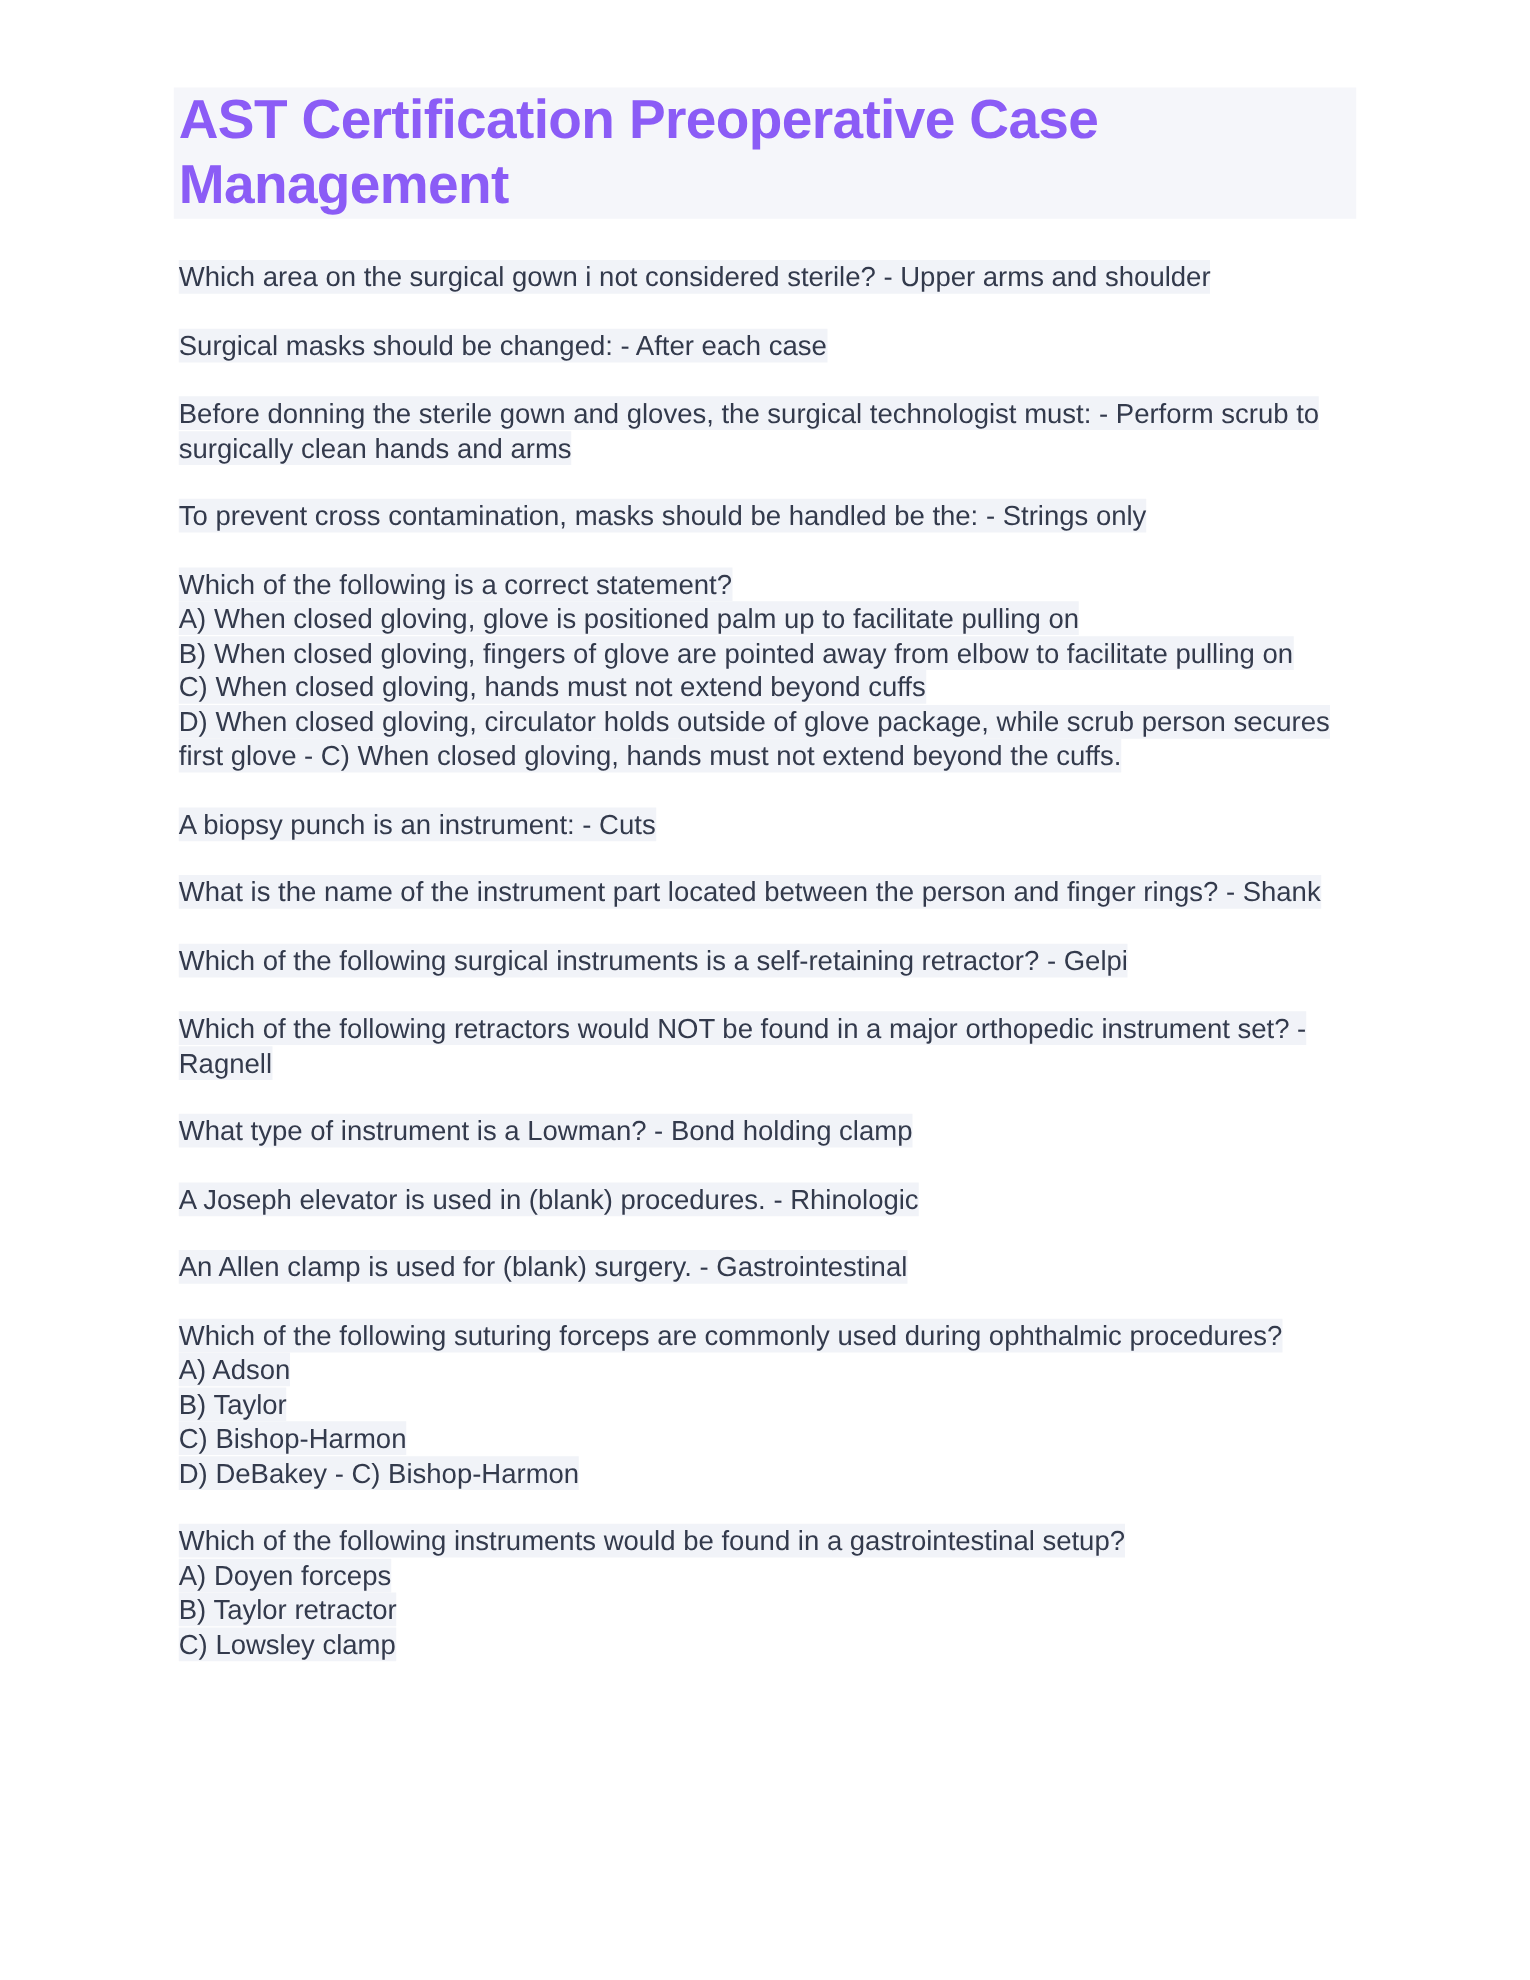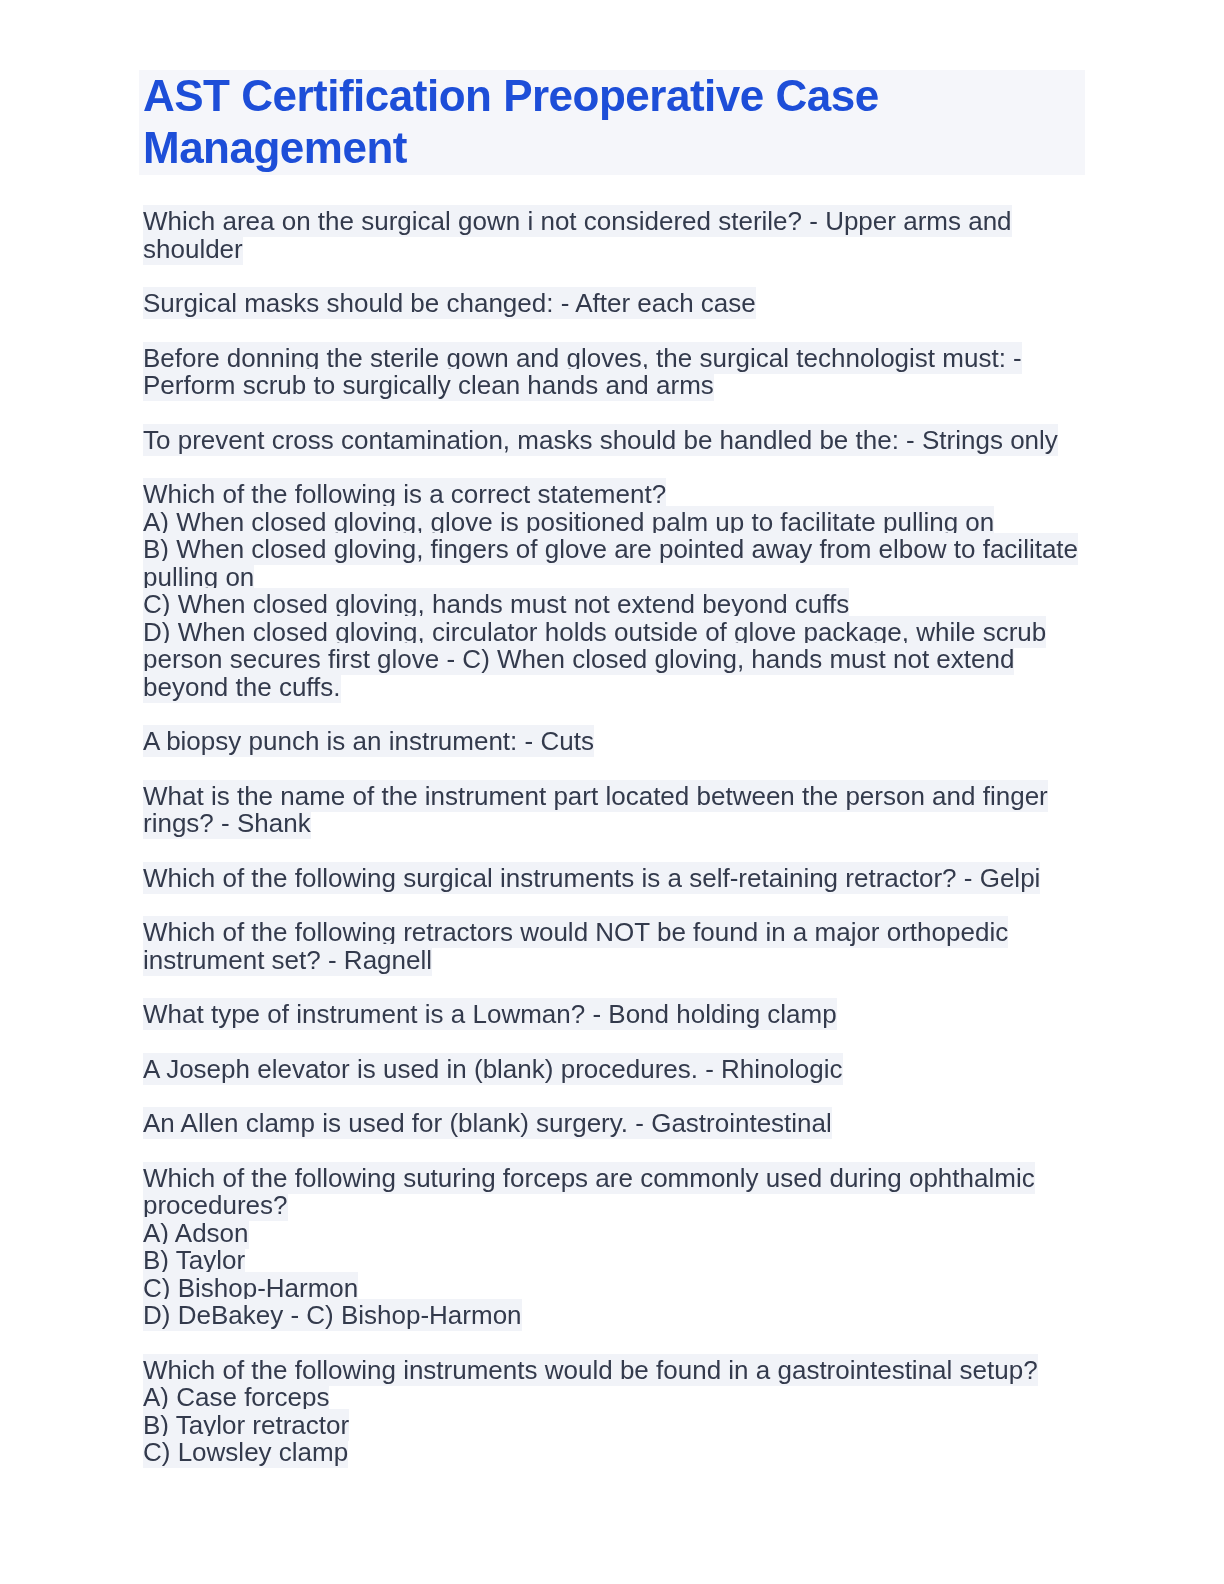"AST Certification Preoperative Case" h1.doc-title { color: #1d4ed8 -> #8b5cf6 }
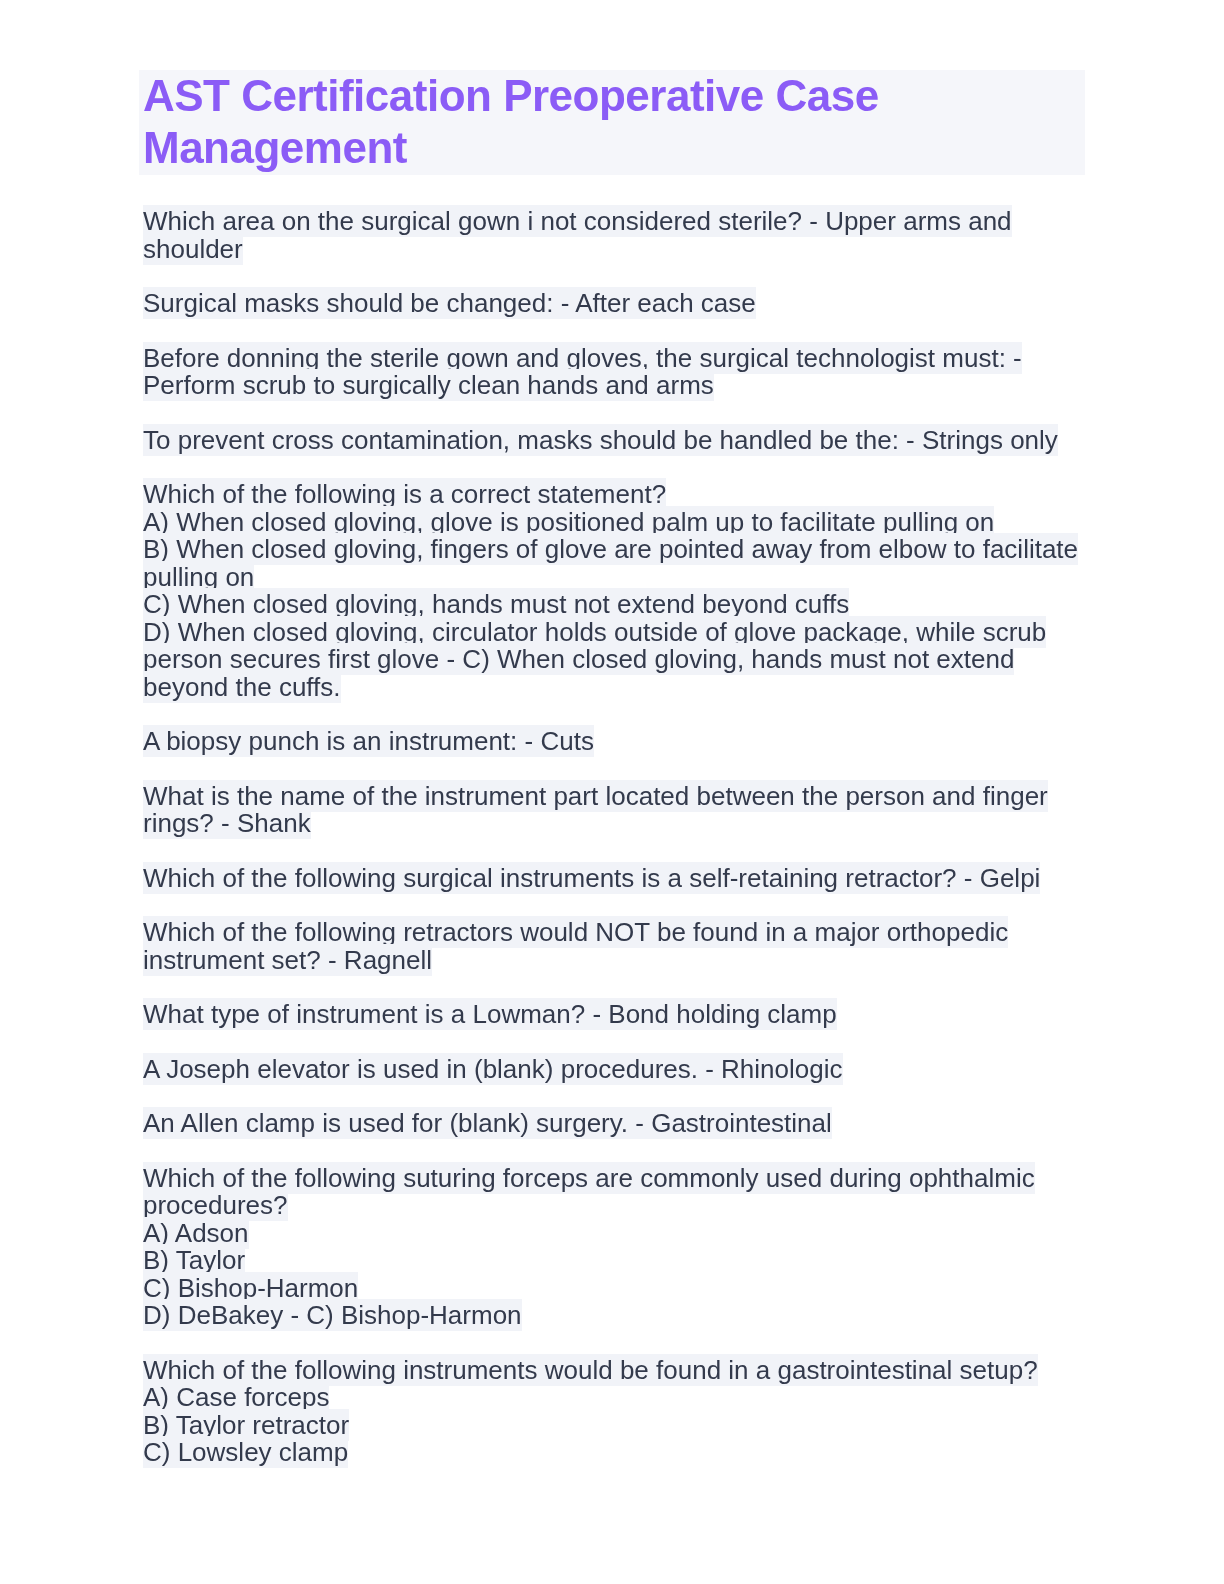"Which area on the surgical" p.para { font-size: 26px -> 22px }
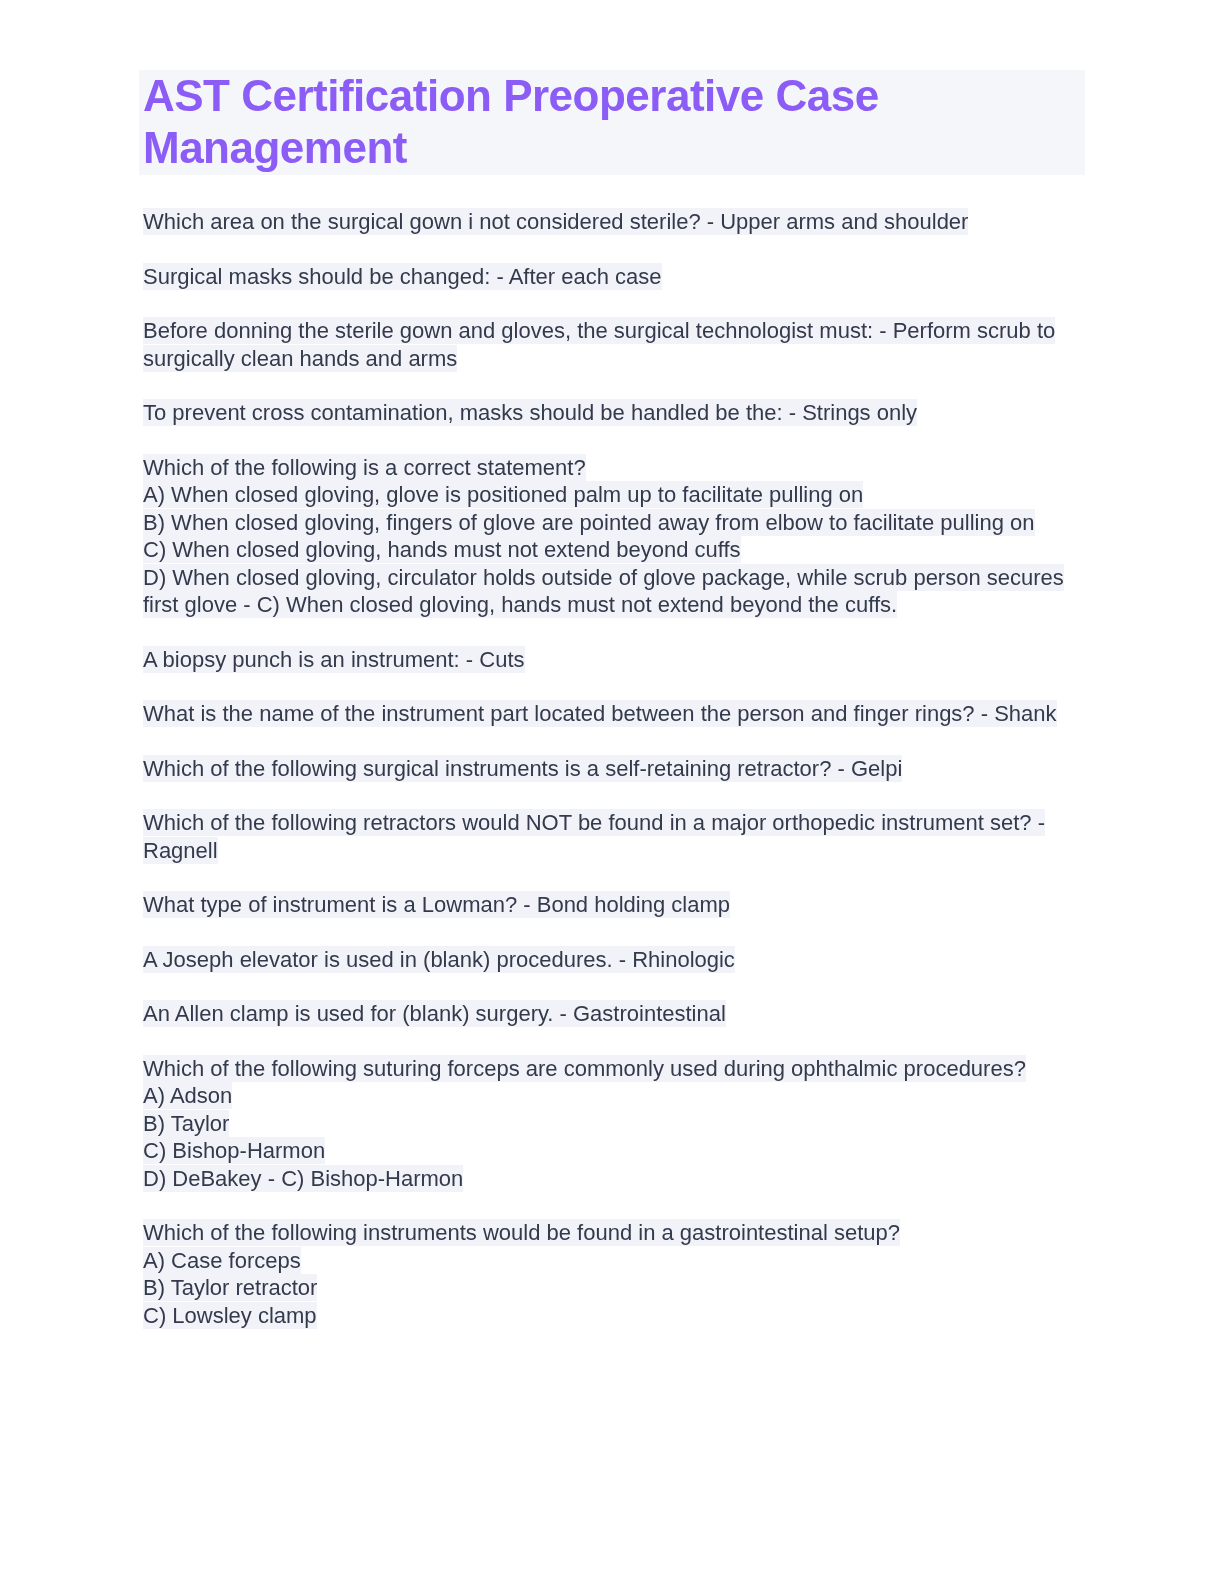"A) Case forceps" span.hl { text: Case -> Doyen }
